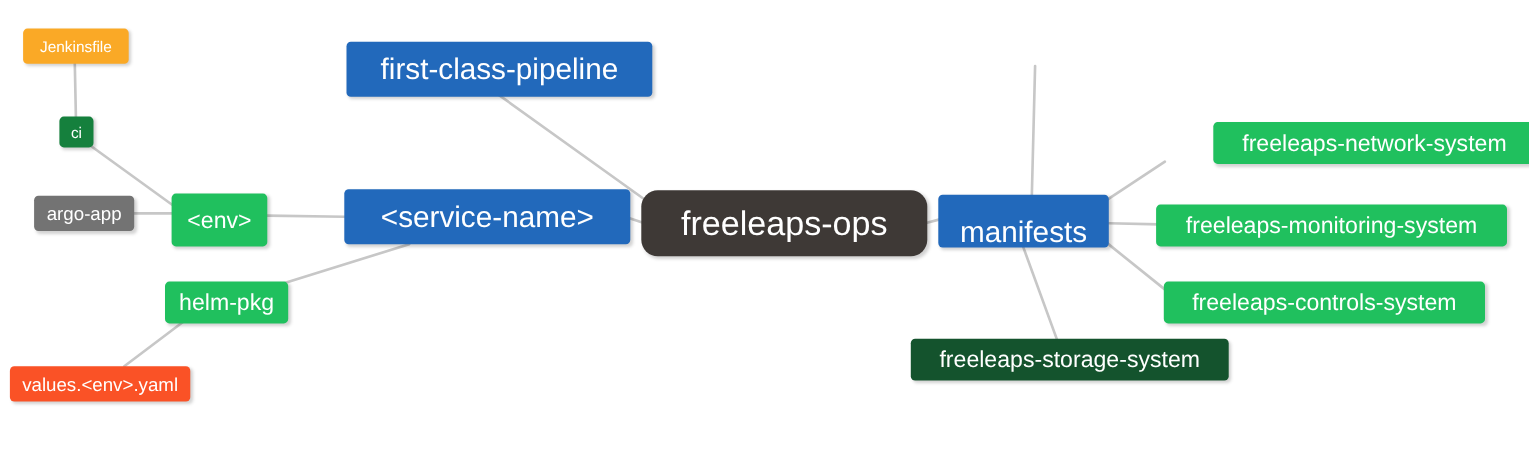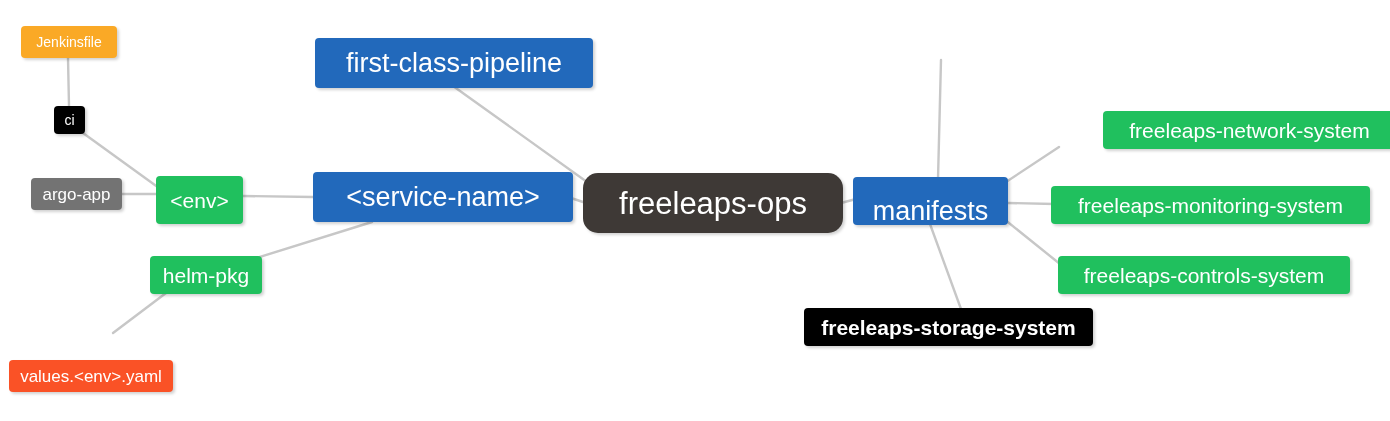"ci" div.node { background: #000000 -> #15803d }
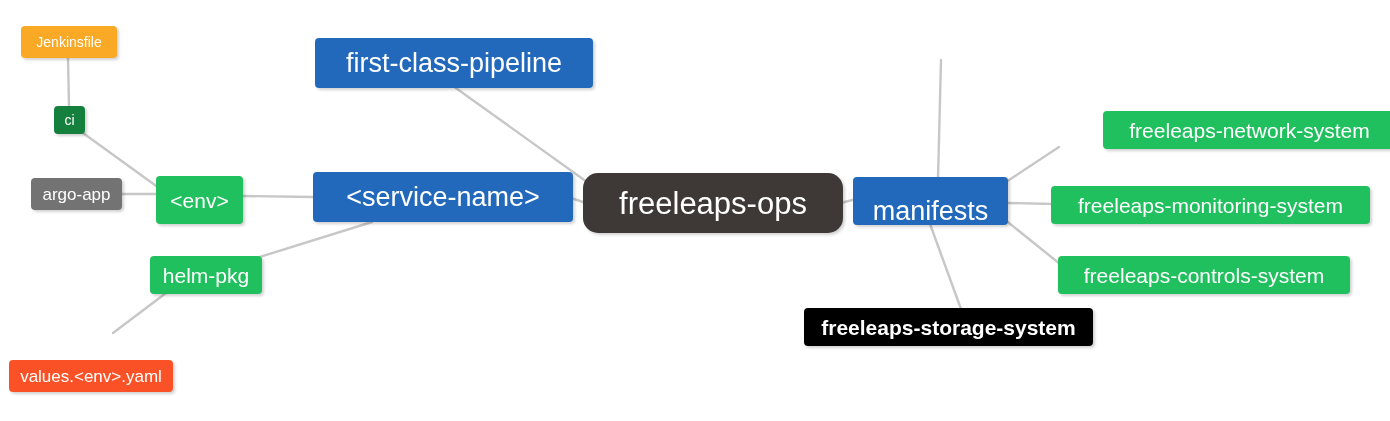"freeleaps-storage-system" div.node { background: #000000 -> #14532d; font-weight: bold -> none; left: 804px -> 828px }
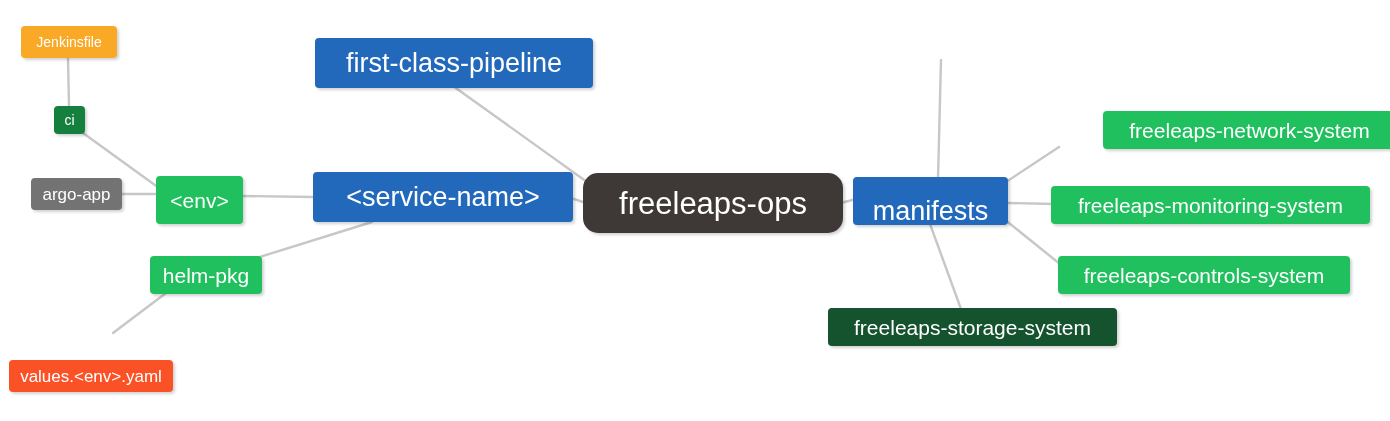"values.<env>.yaml" div.node { margin-top: 27px -> none }
